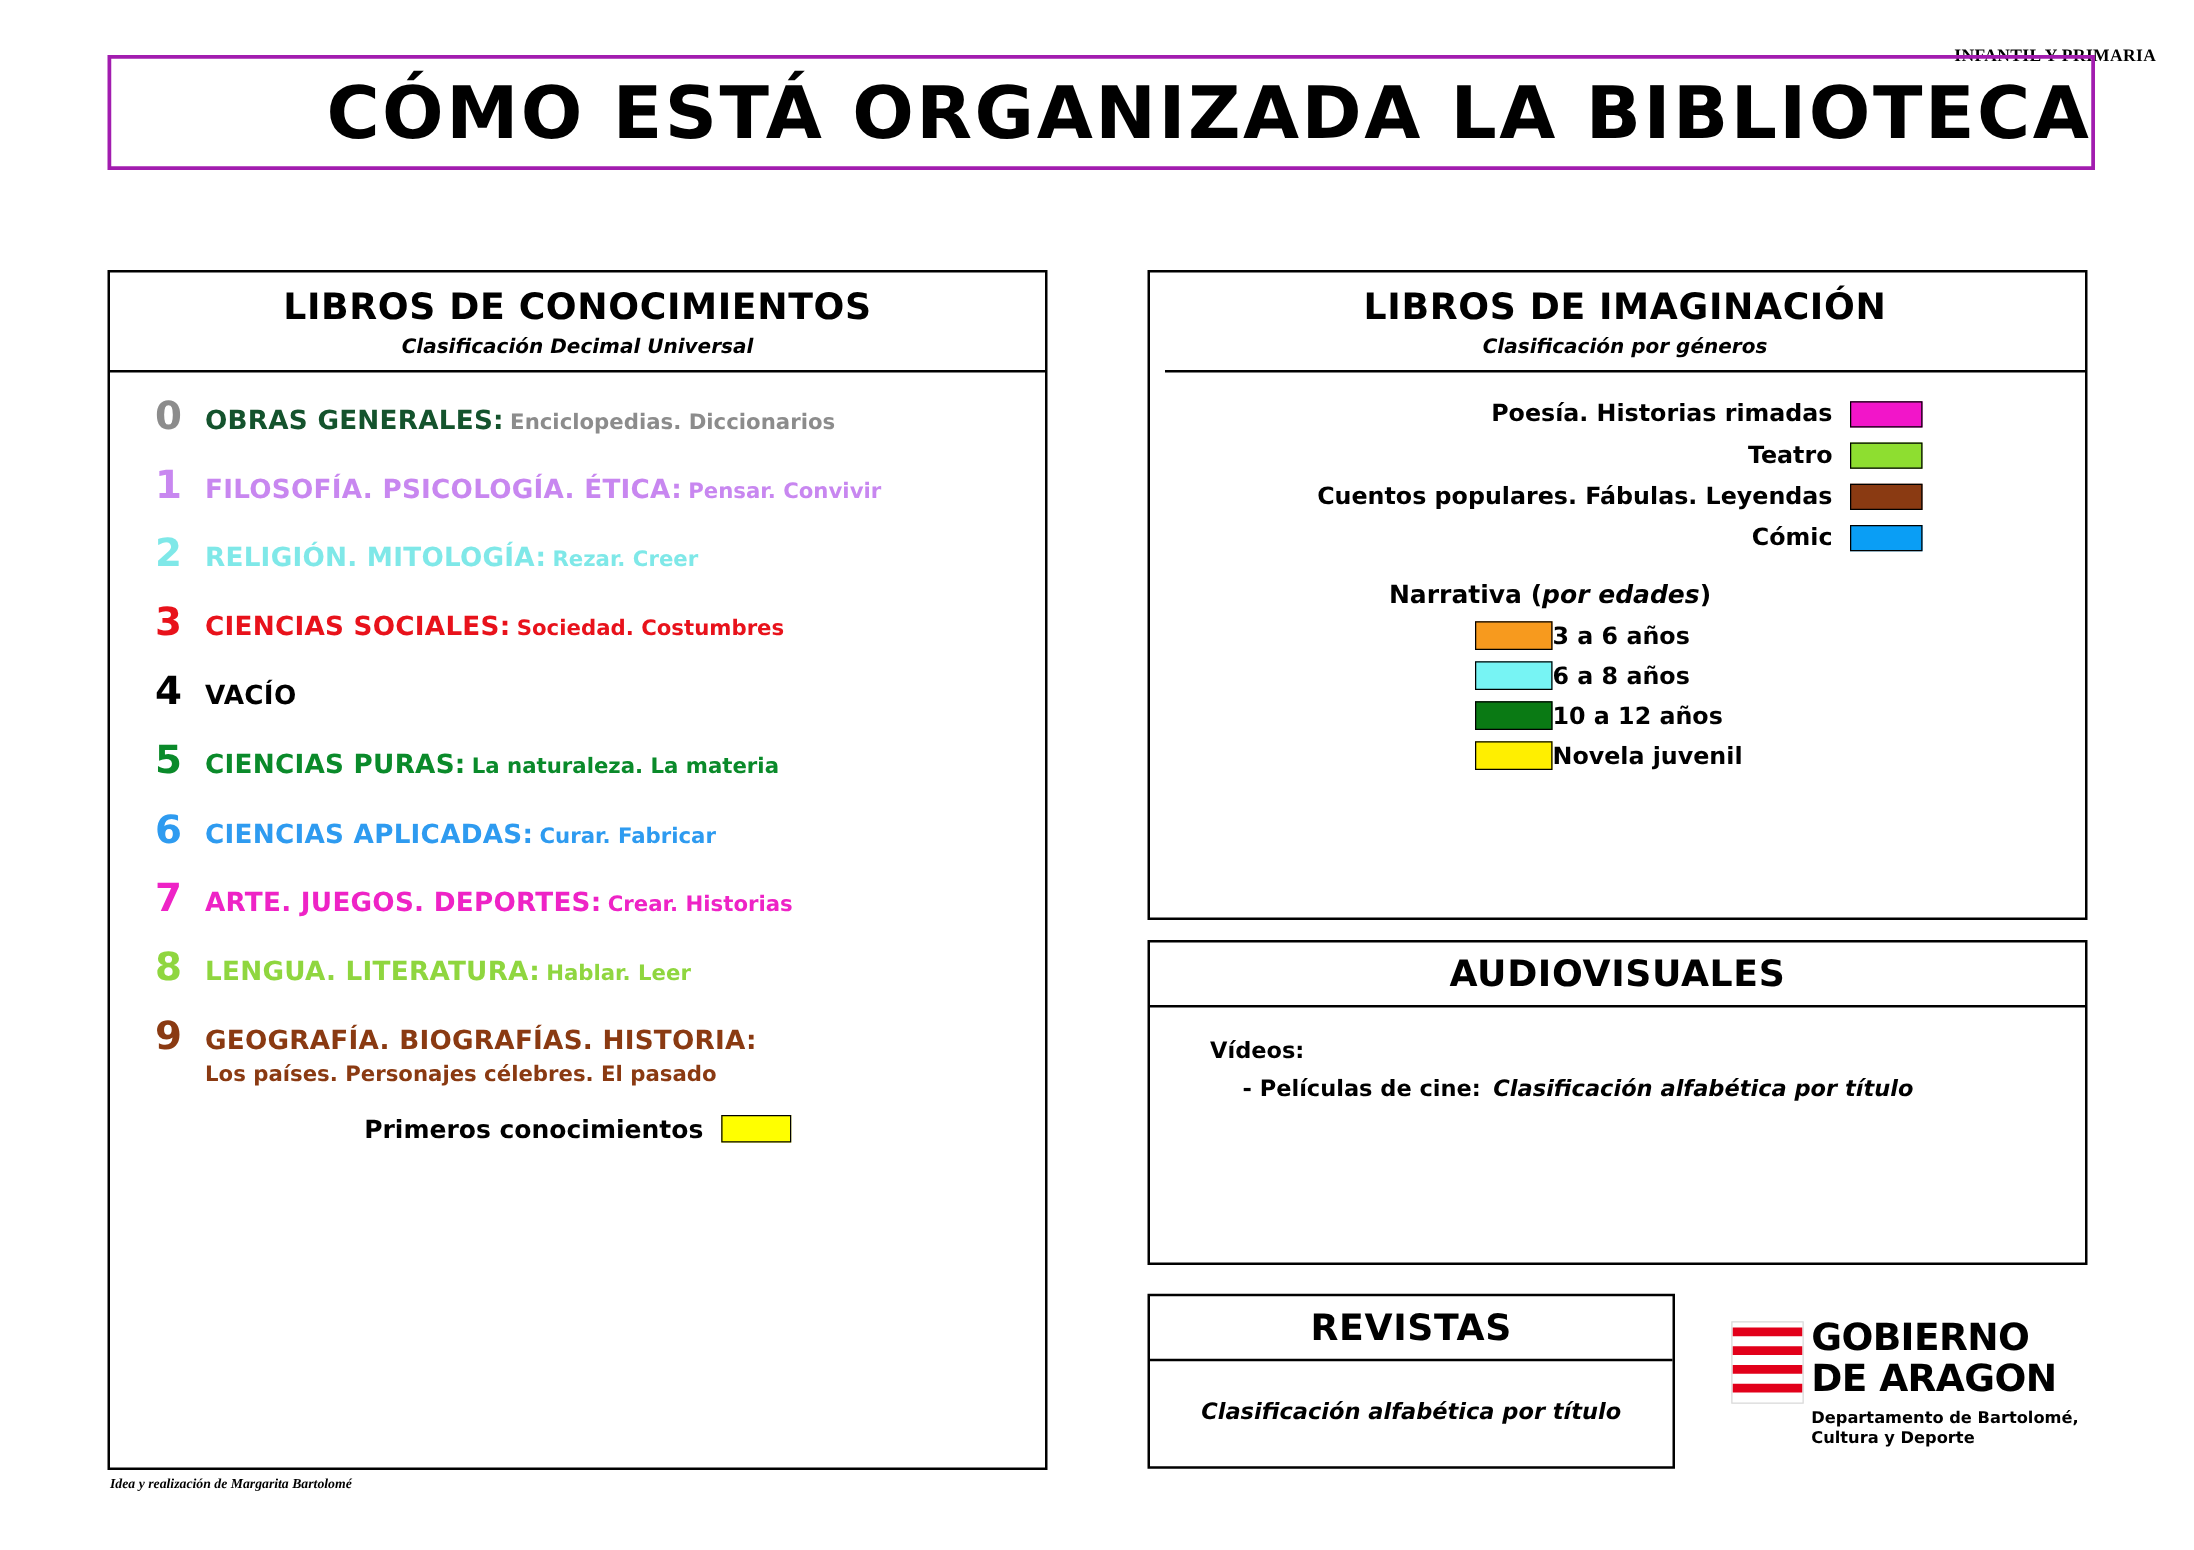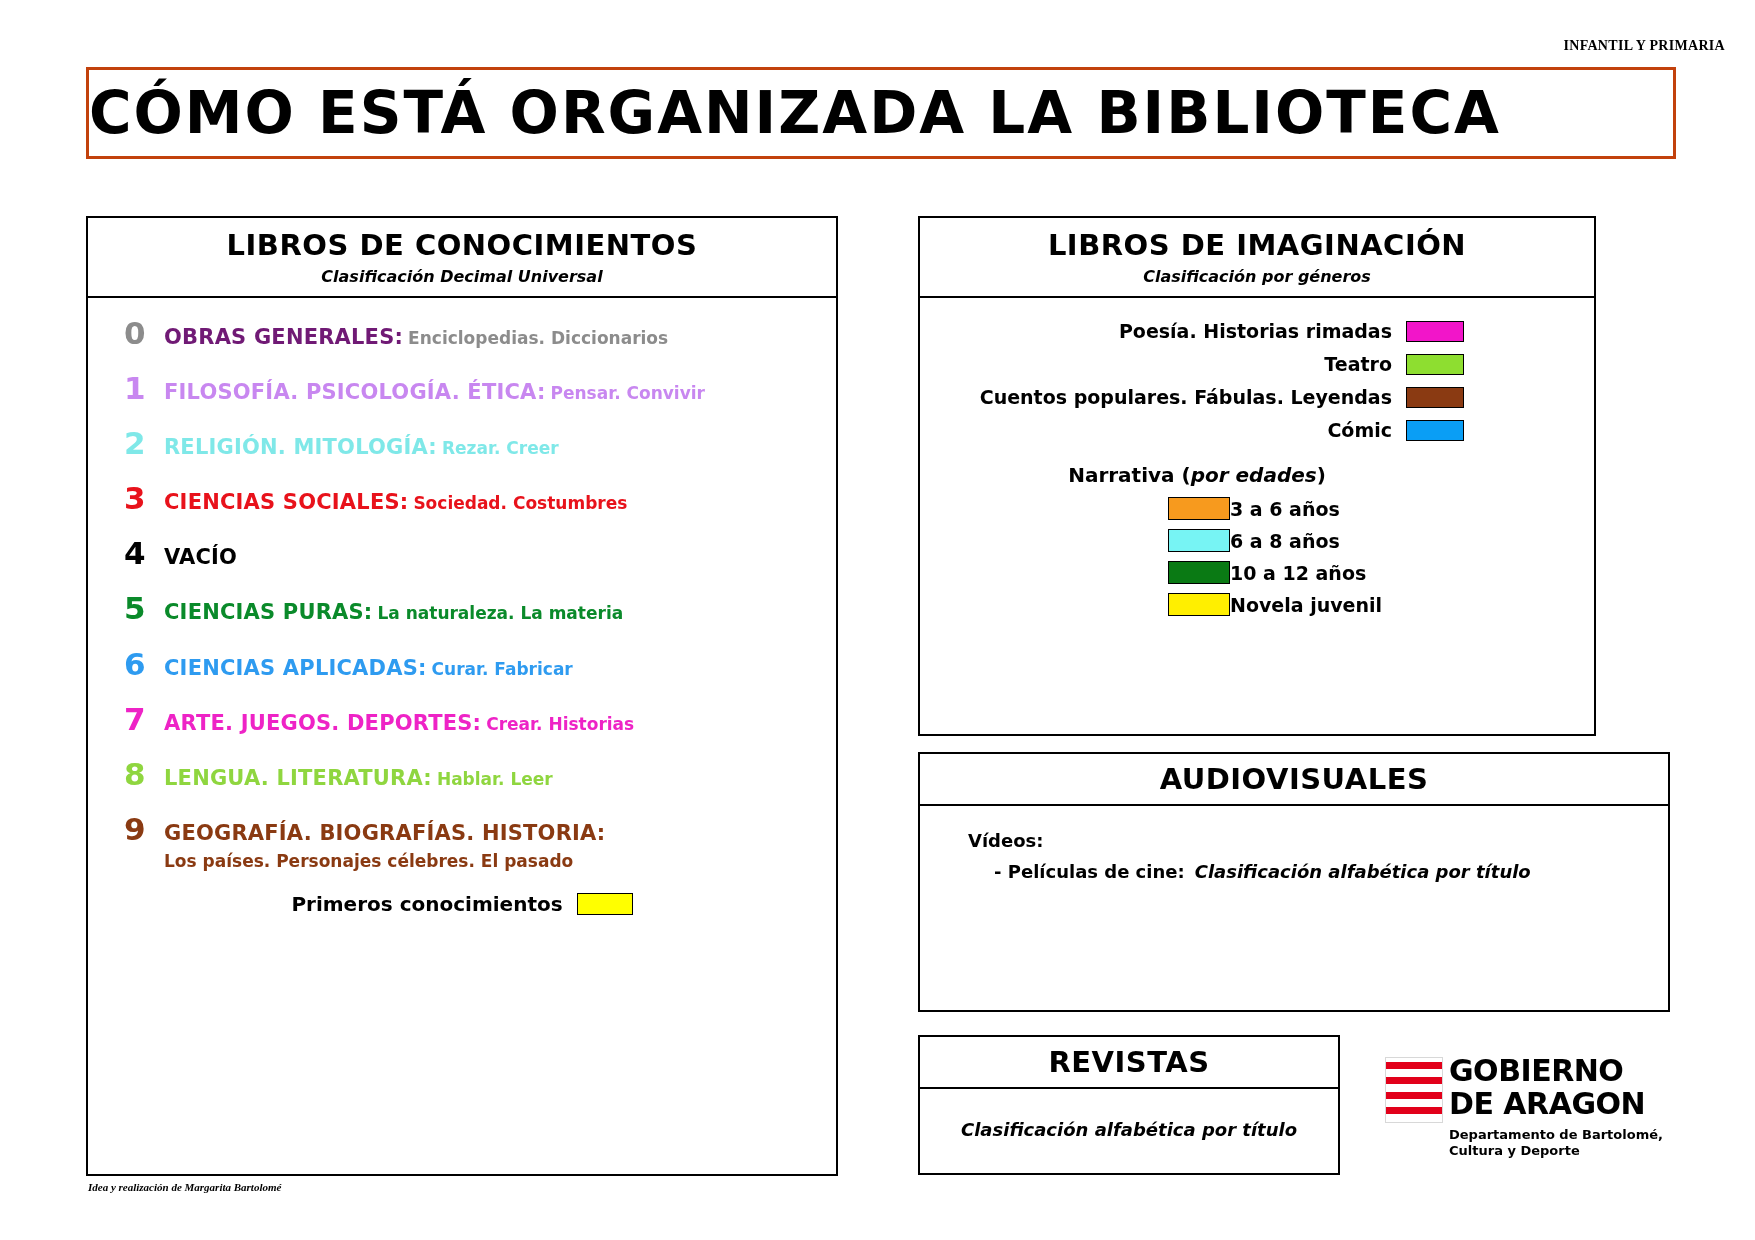"CÓMO ESTÁ ORGANIZADA LA BIBLIOTECA" #title-box { border: 3px solid #c2410c -> 3px solid #a21caf; justify-content: flex-start -> flex-end; top: 67px -> 44px }
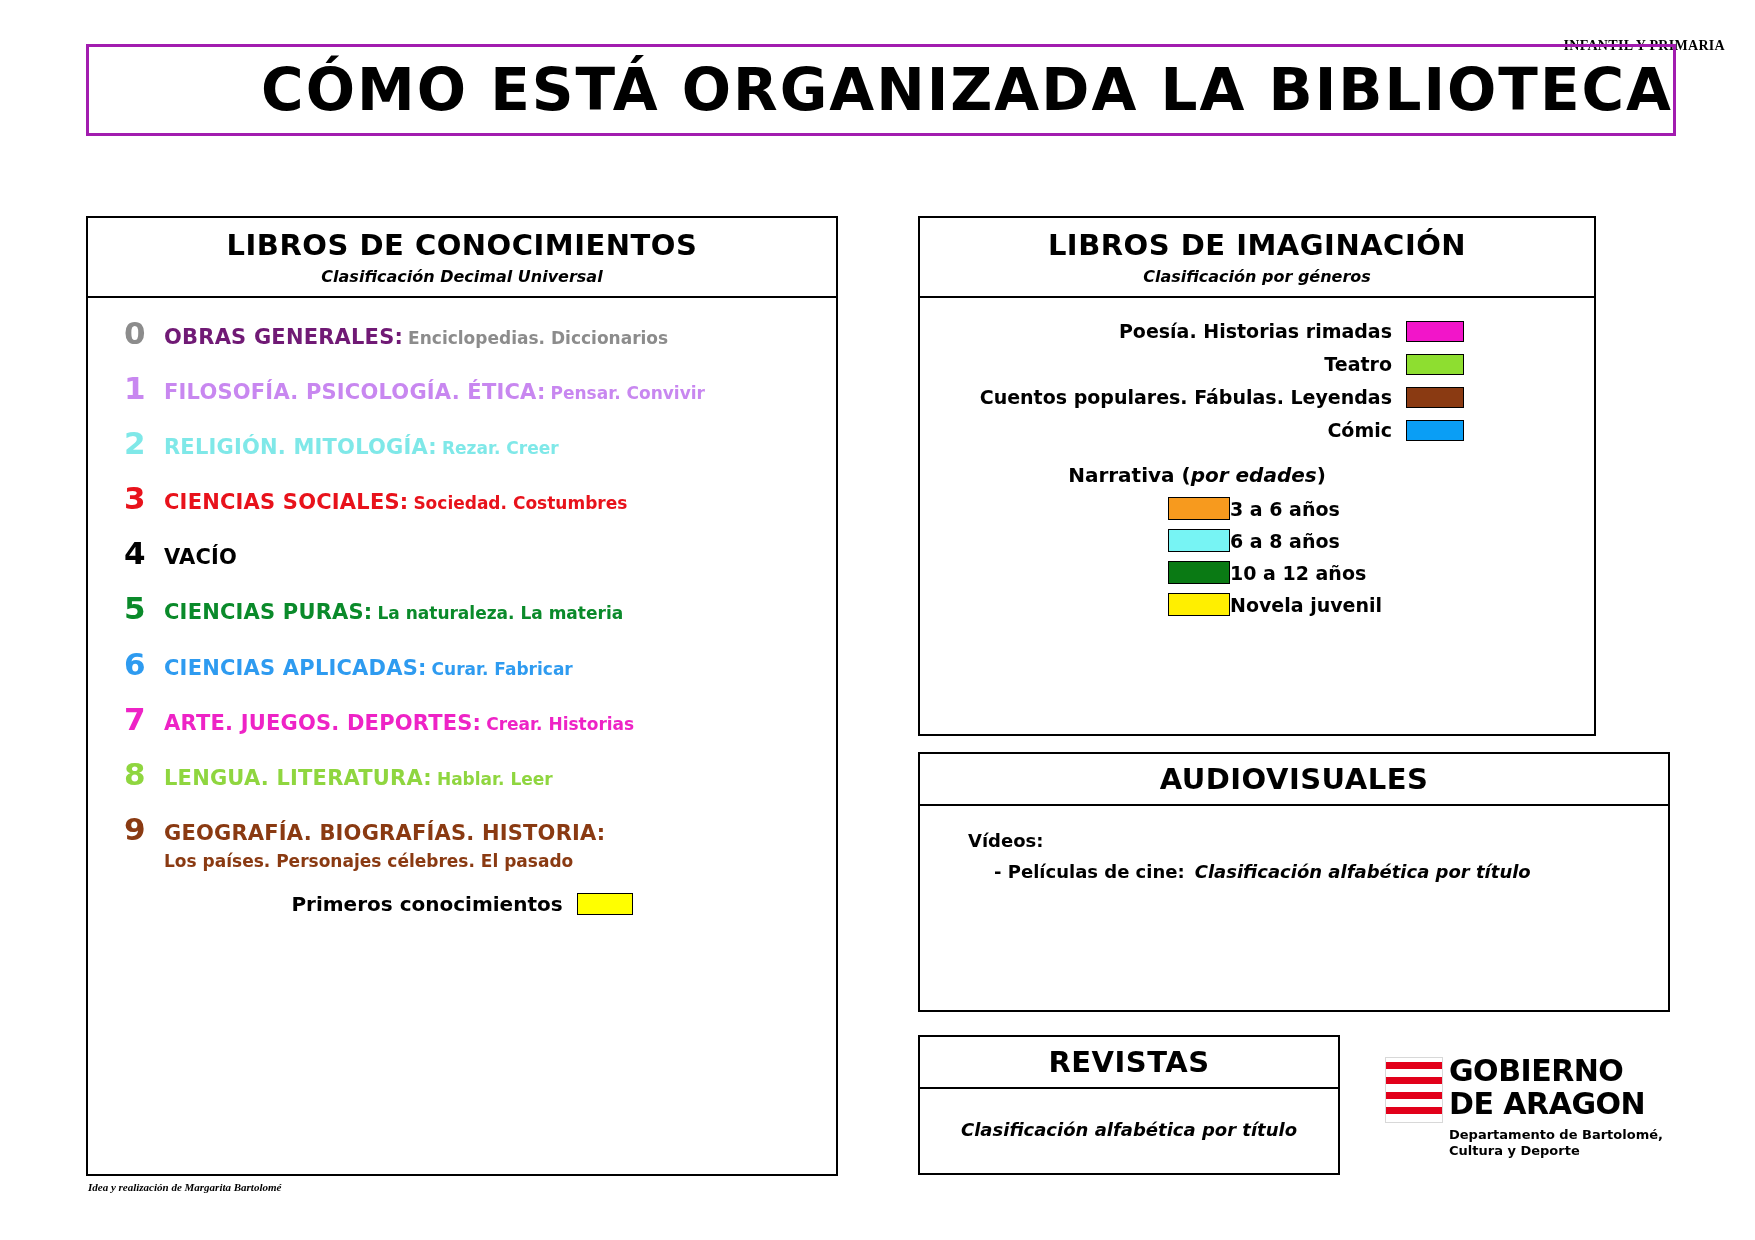"LIBROS DE IMAGINACIÓN" #imag-panel { padding-left: none -> 12px; width: 678px -> 752px }
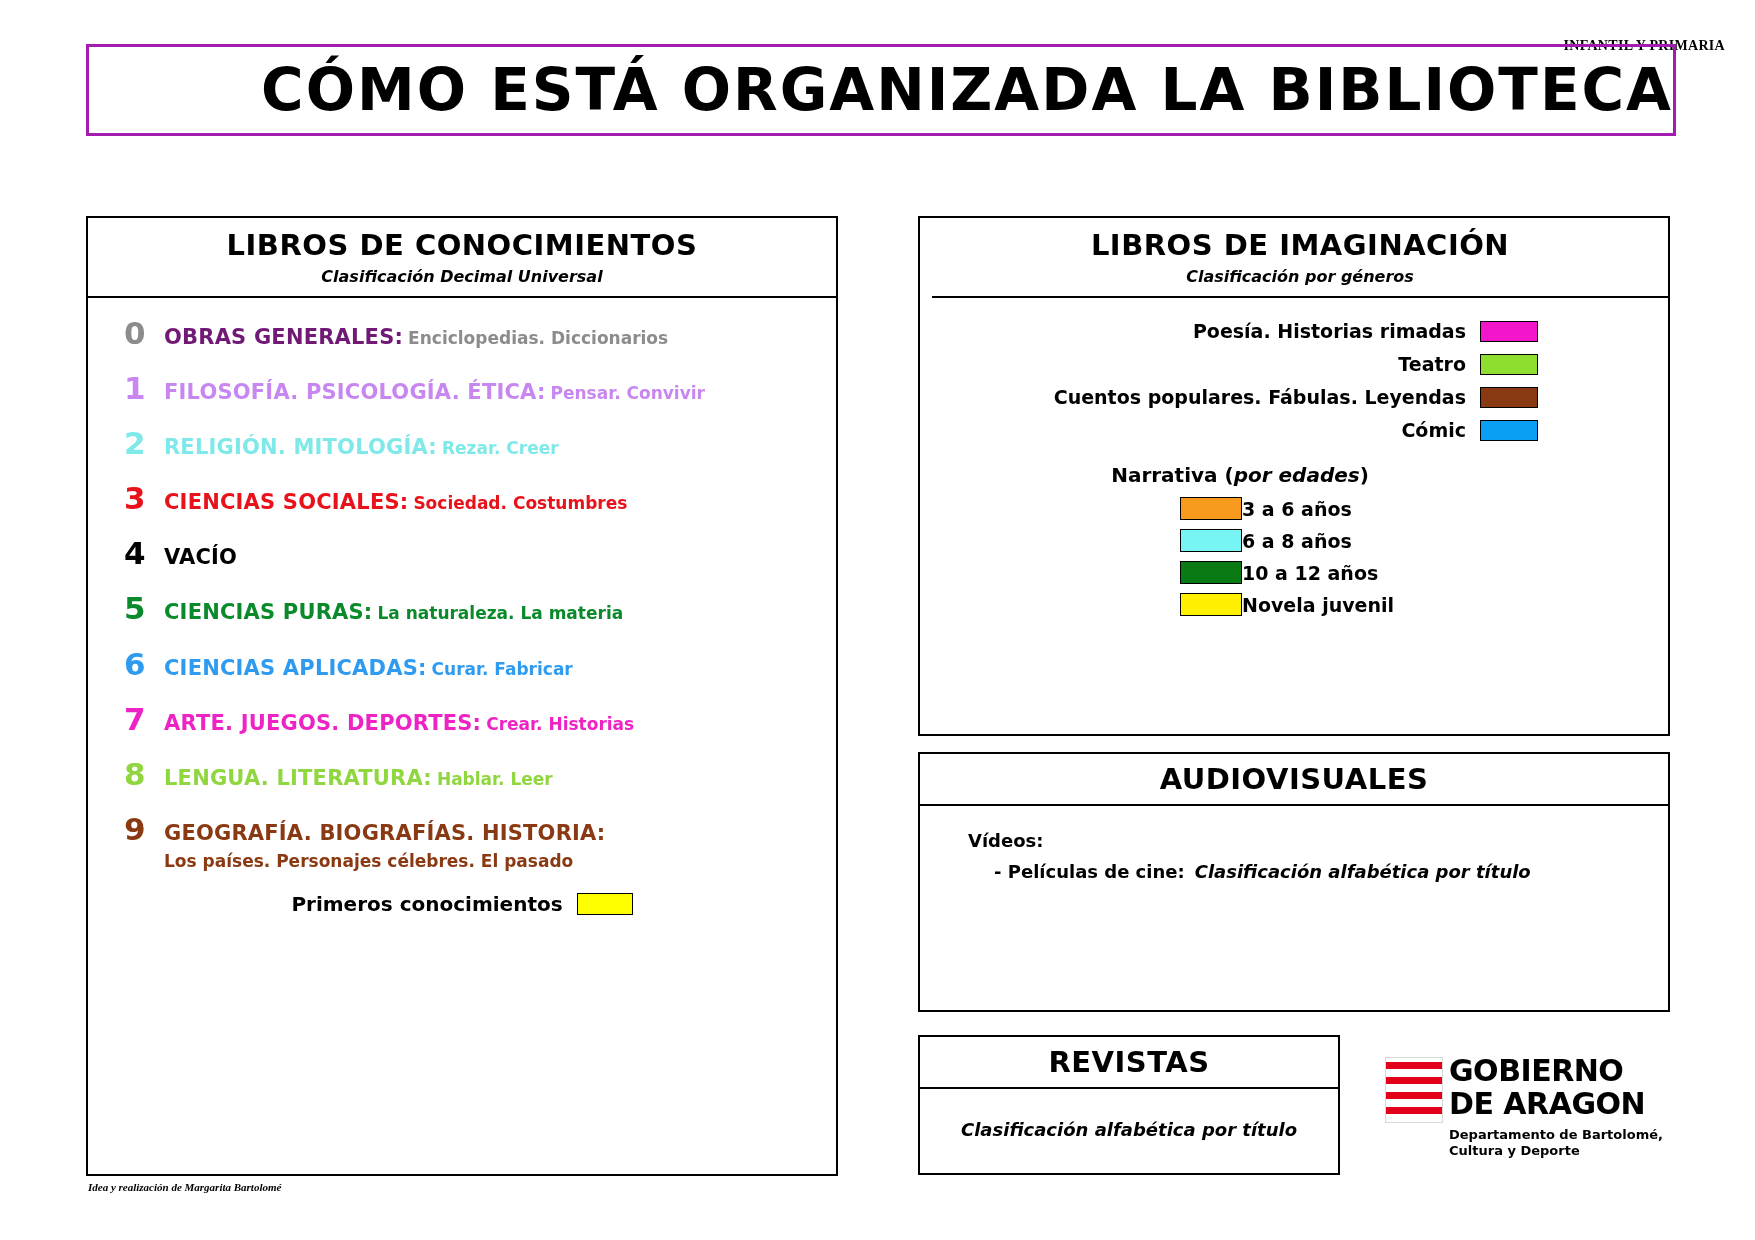"OBRAS GENERALES:" span.cdu-main { color: #701a75 -> #14532d }
